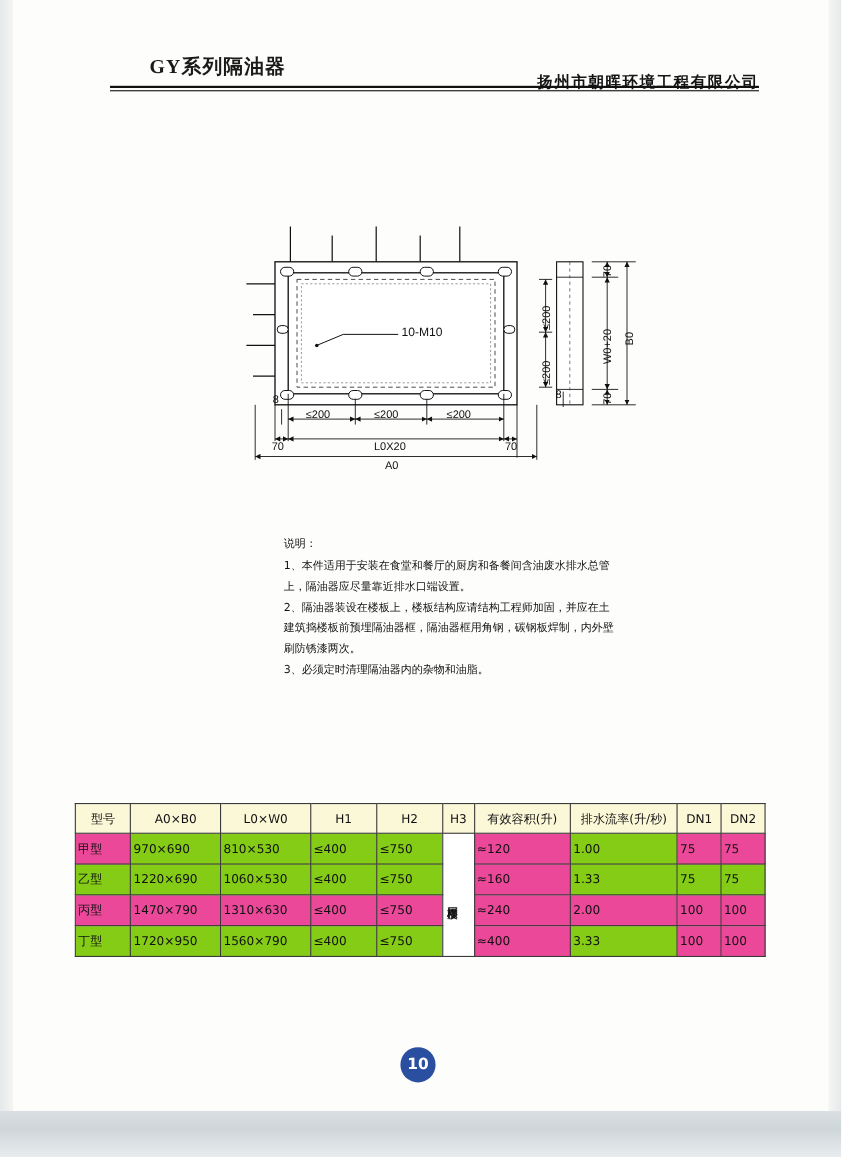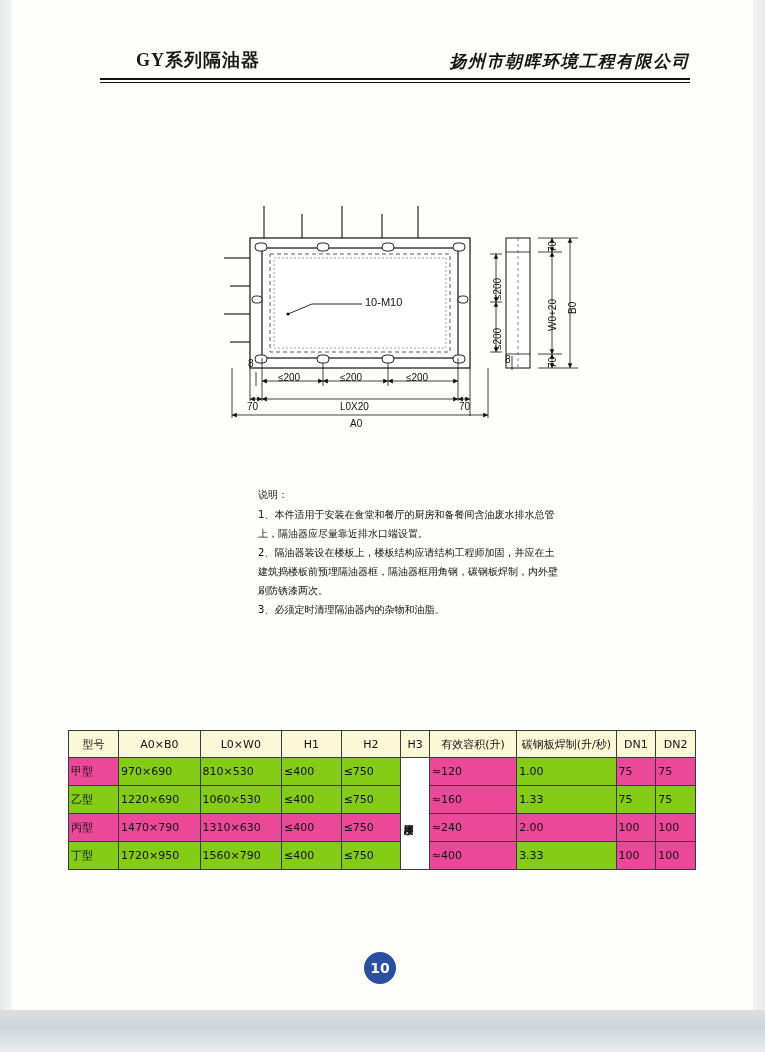"扬州市朝晖环境工程有限公司" .header-right { font-size: 17px -> 14px; font-style: italic -> none; top: 2px -> 18px }
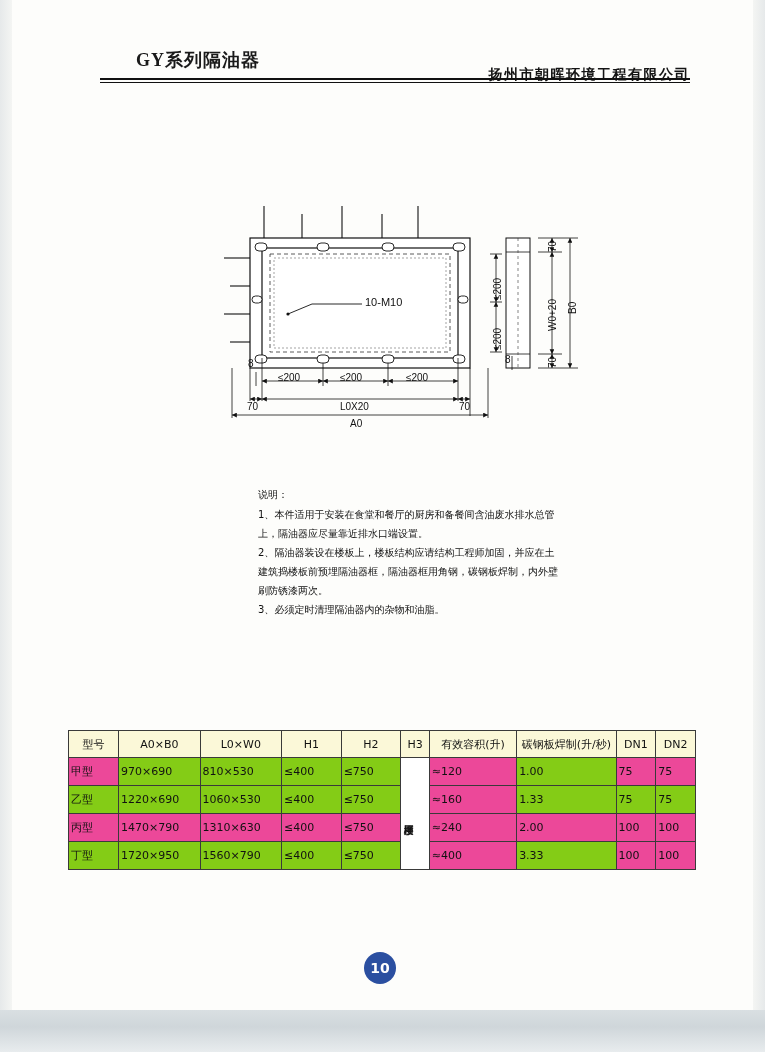"碳钢板焊制(升/秒)" th { text: 碳钢板焊制 -> 排水流率 }
